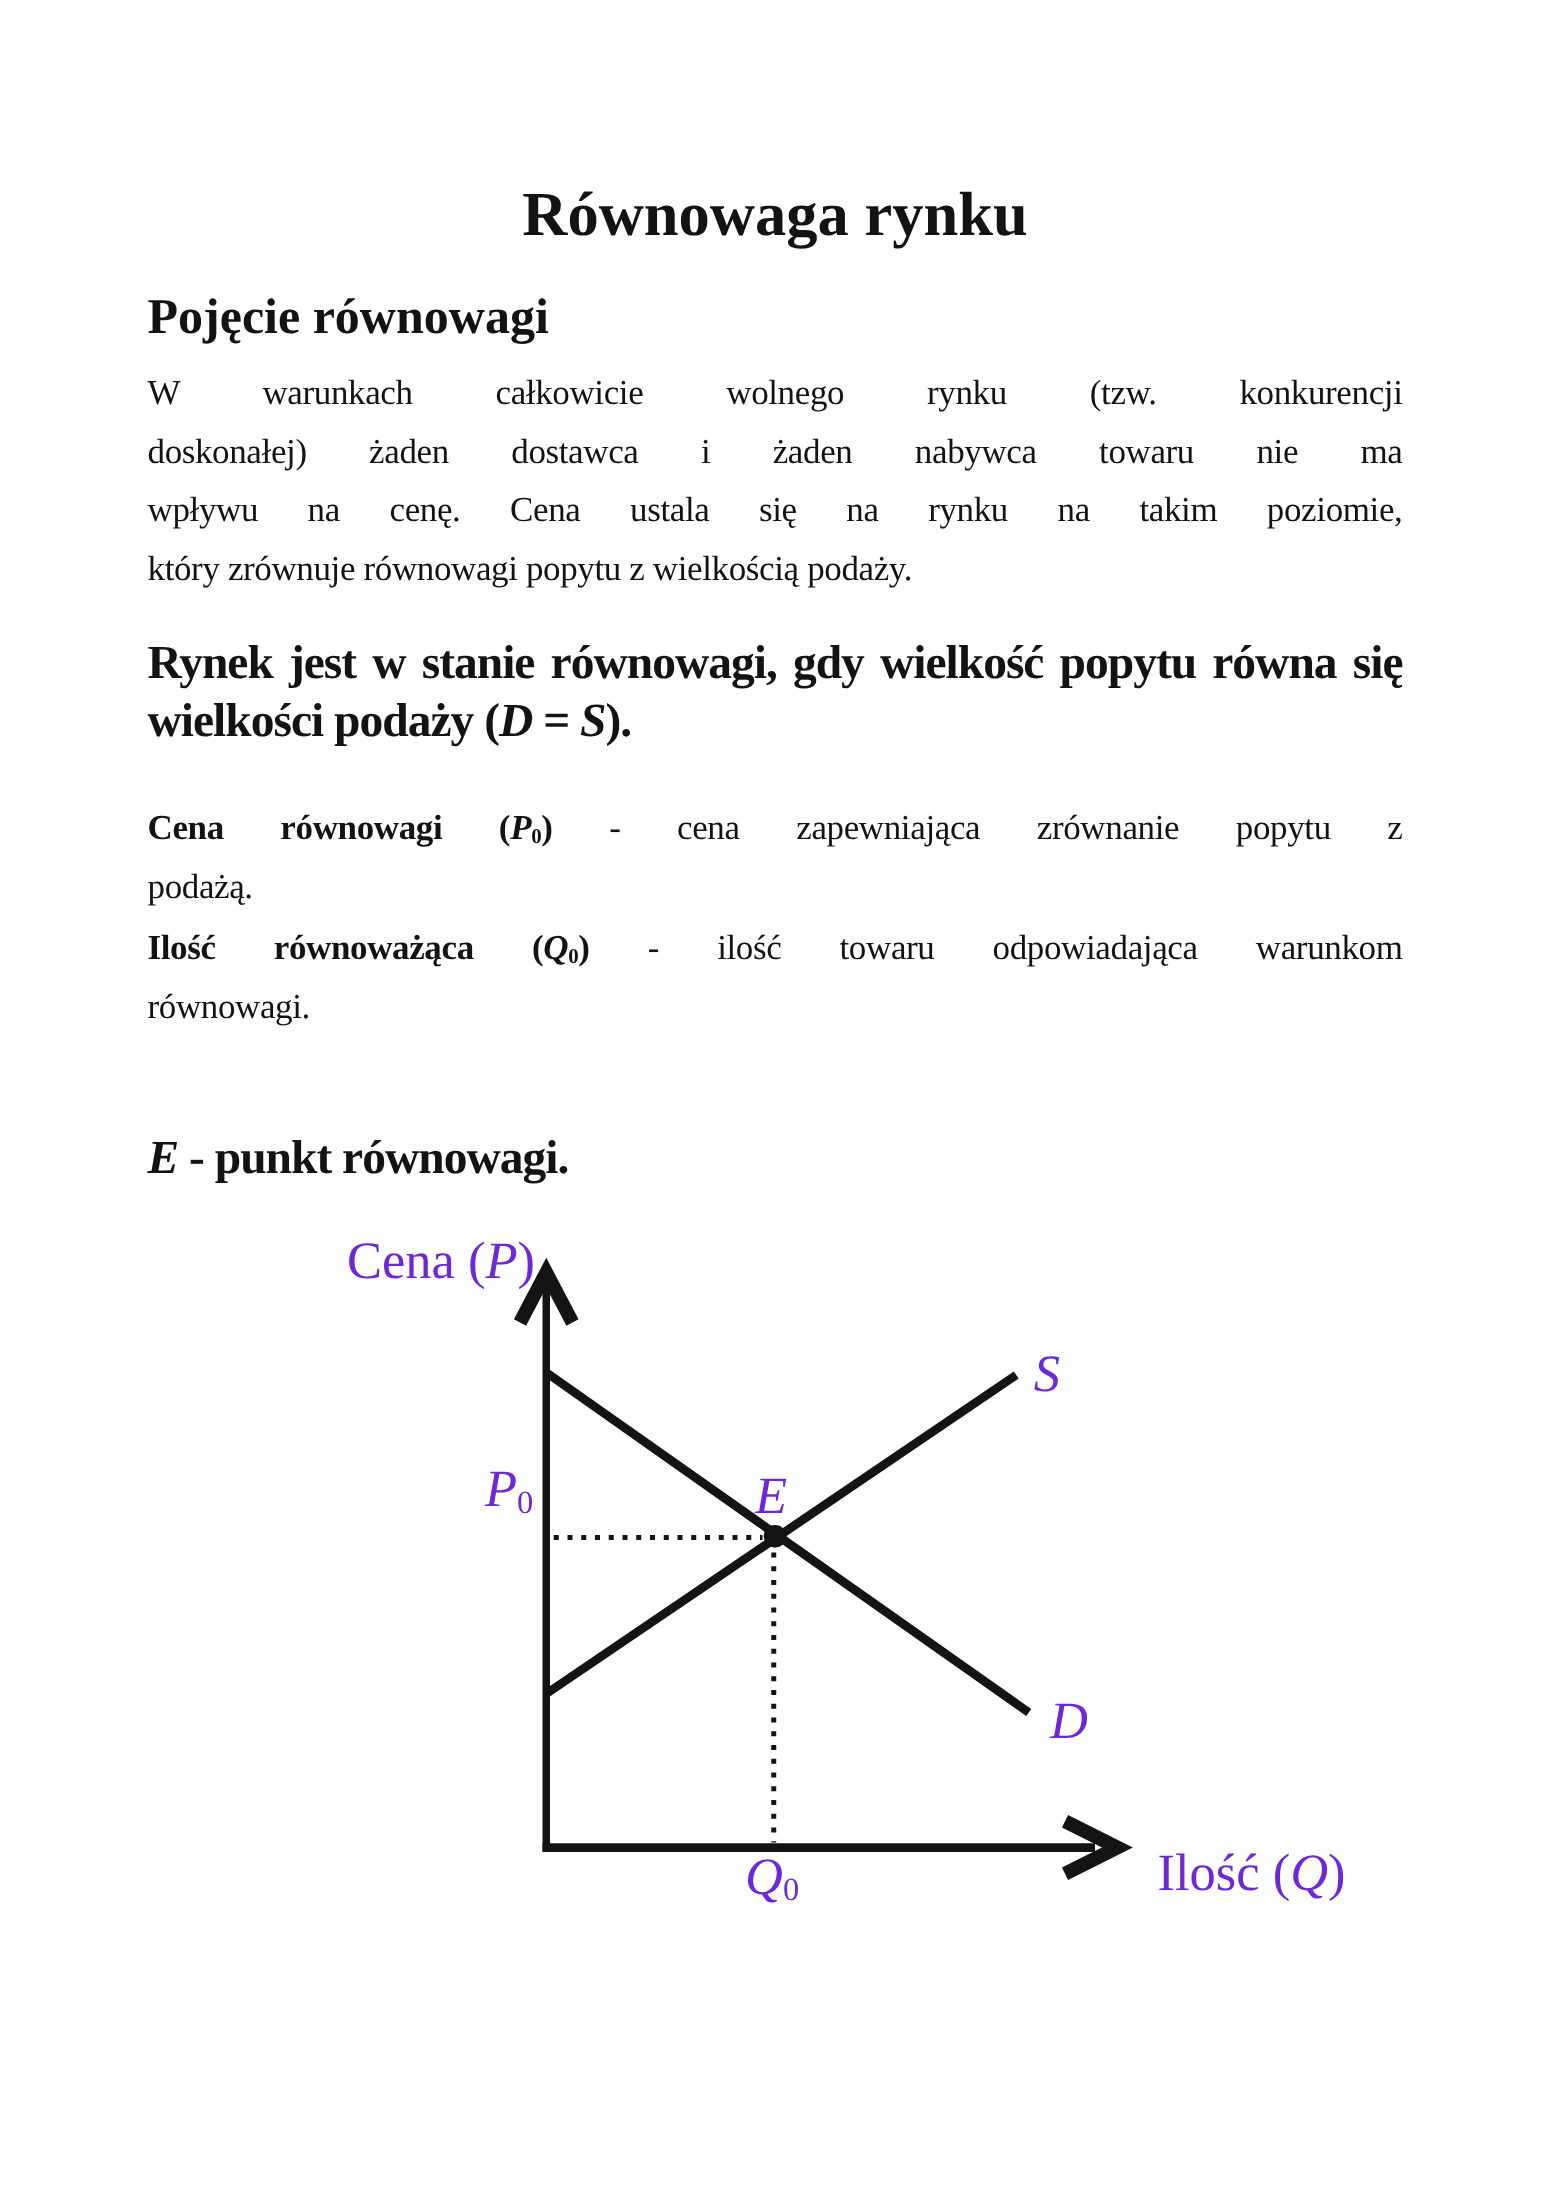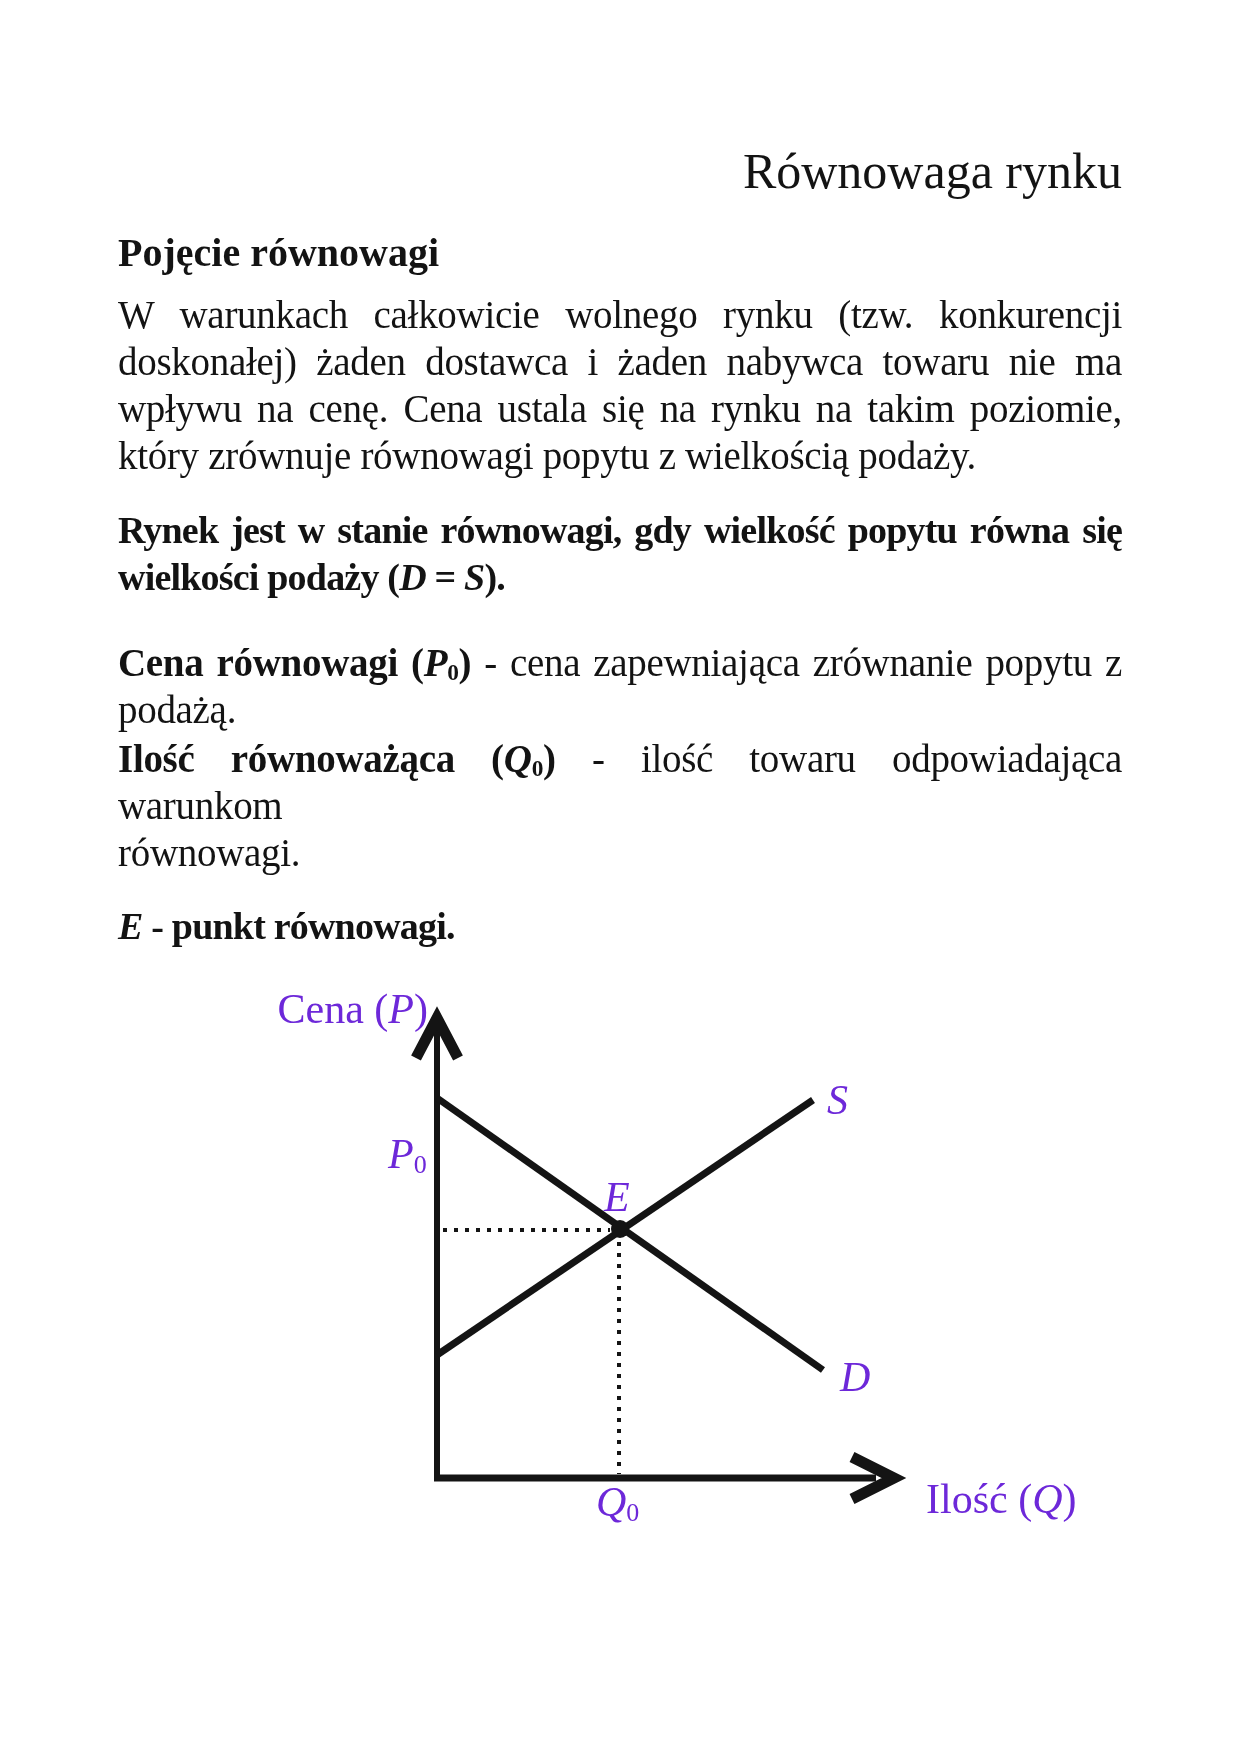"Równowaga rynku" .title { font-weight: normal -> bold; text-align: right -> center }
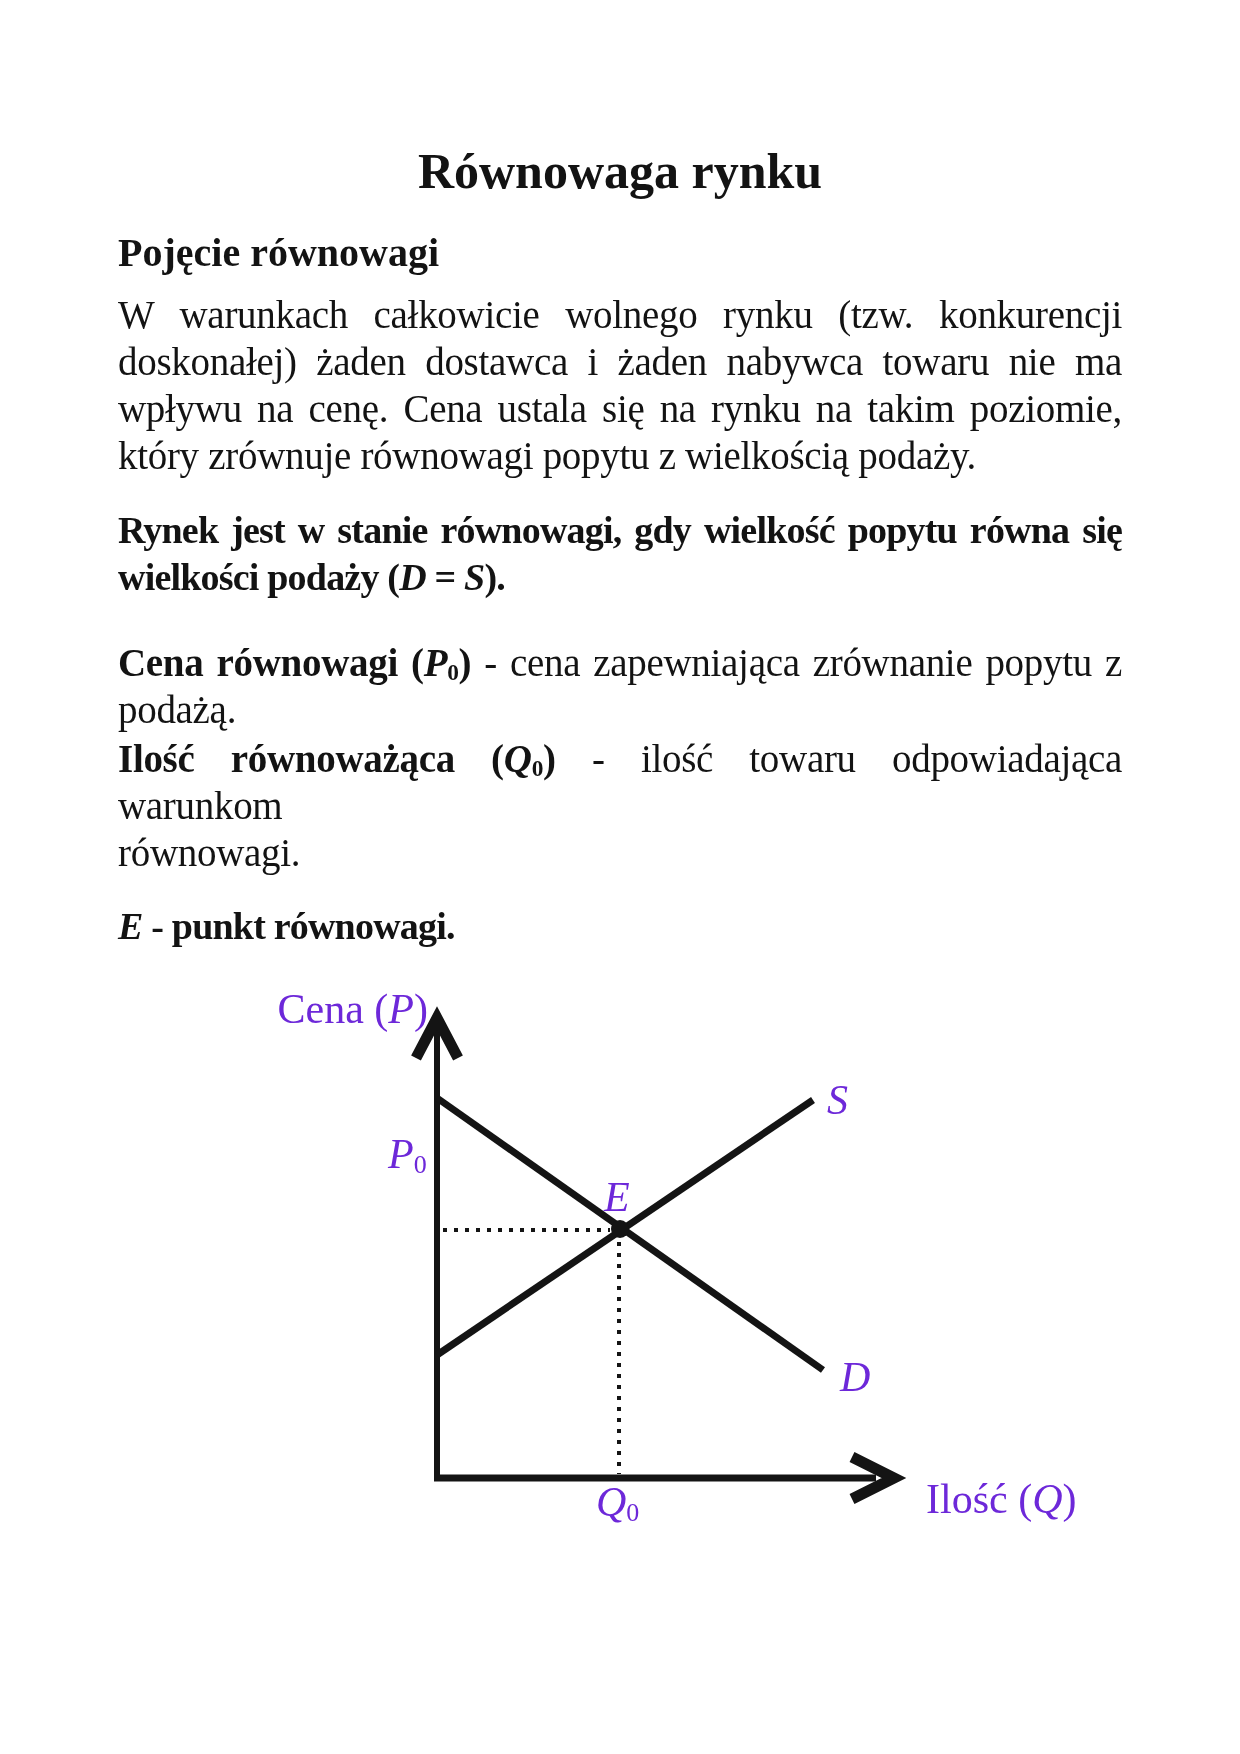"W warunkach całkowicie wolnego rynku" .para { font-size: 39px -> 28px }
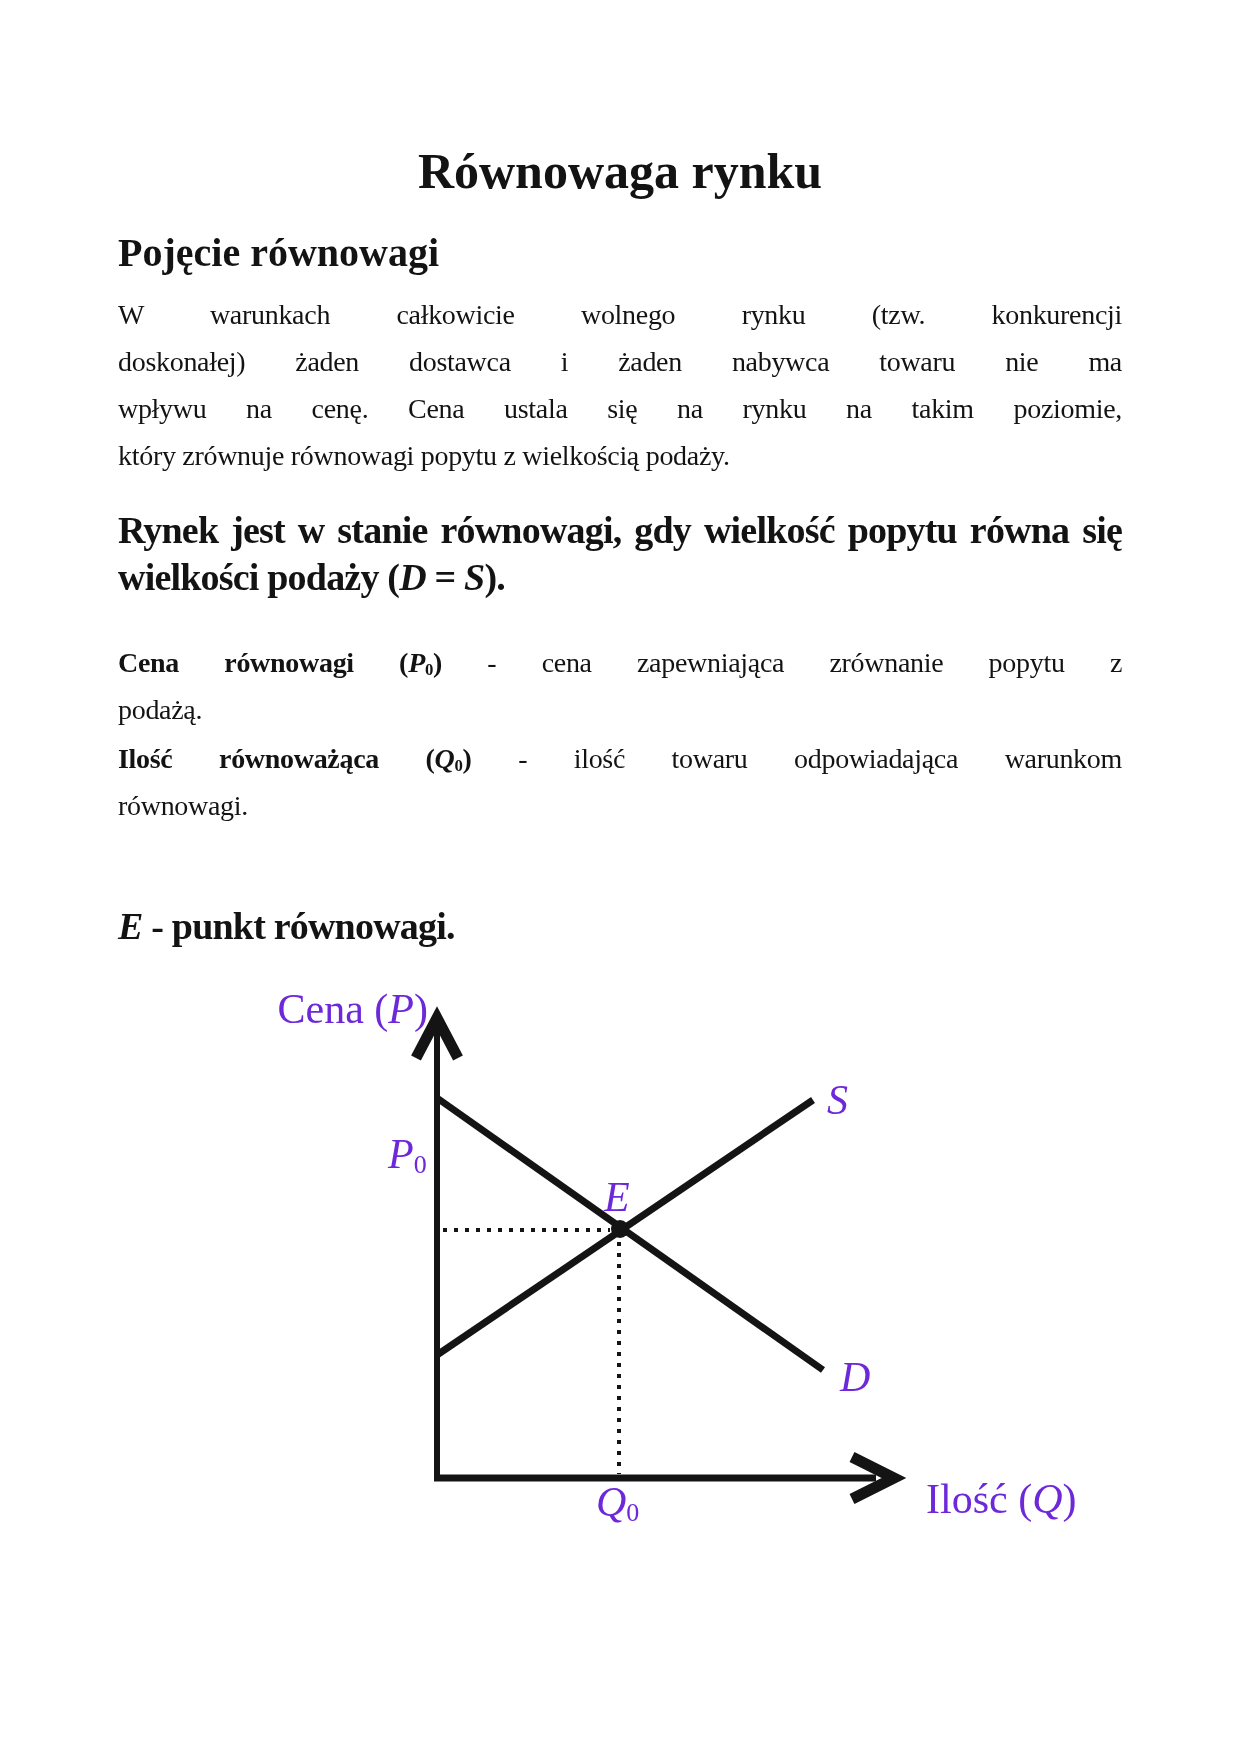"P0" div.clabel { top: 1130px -> 1168px }
